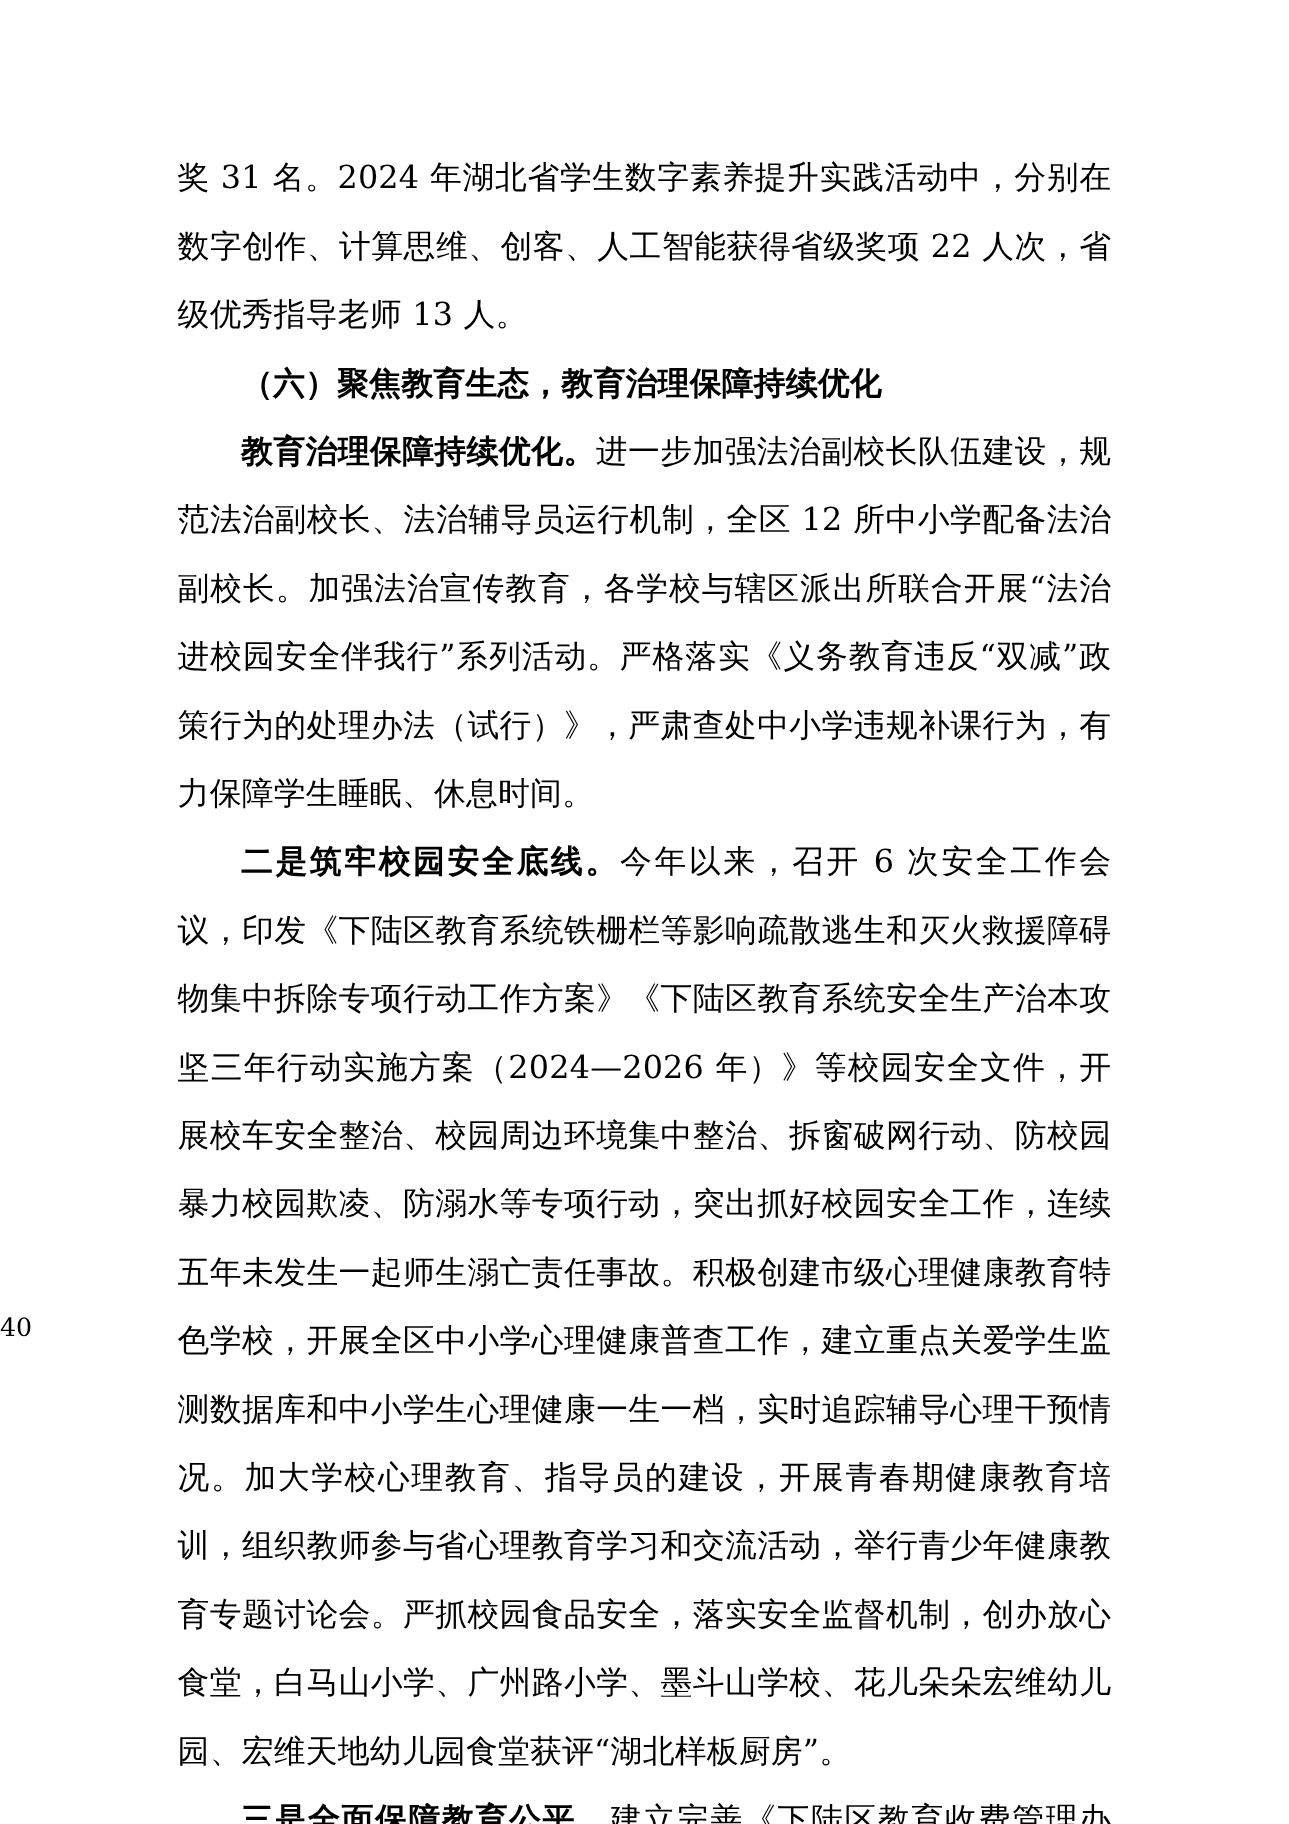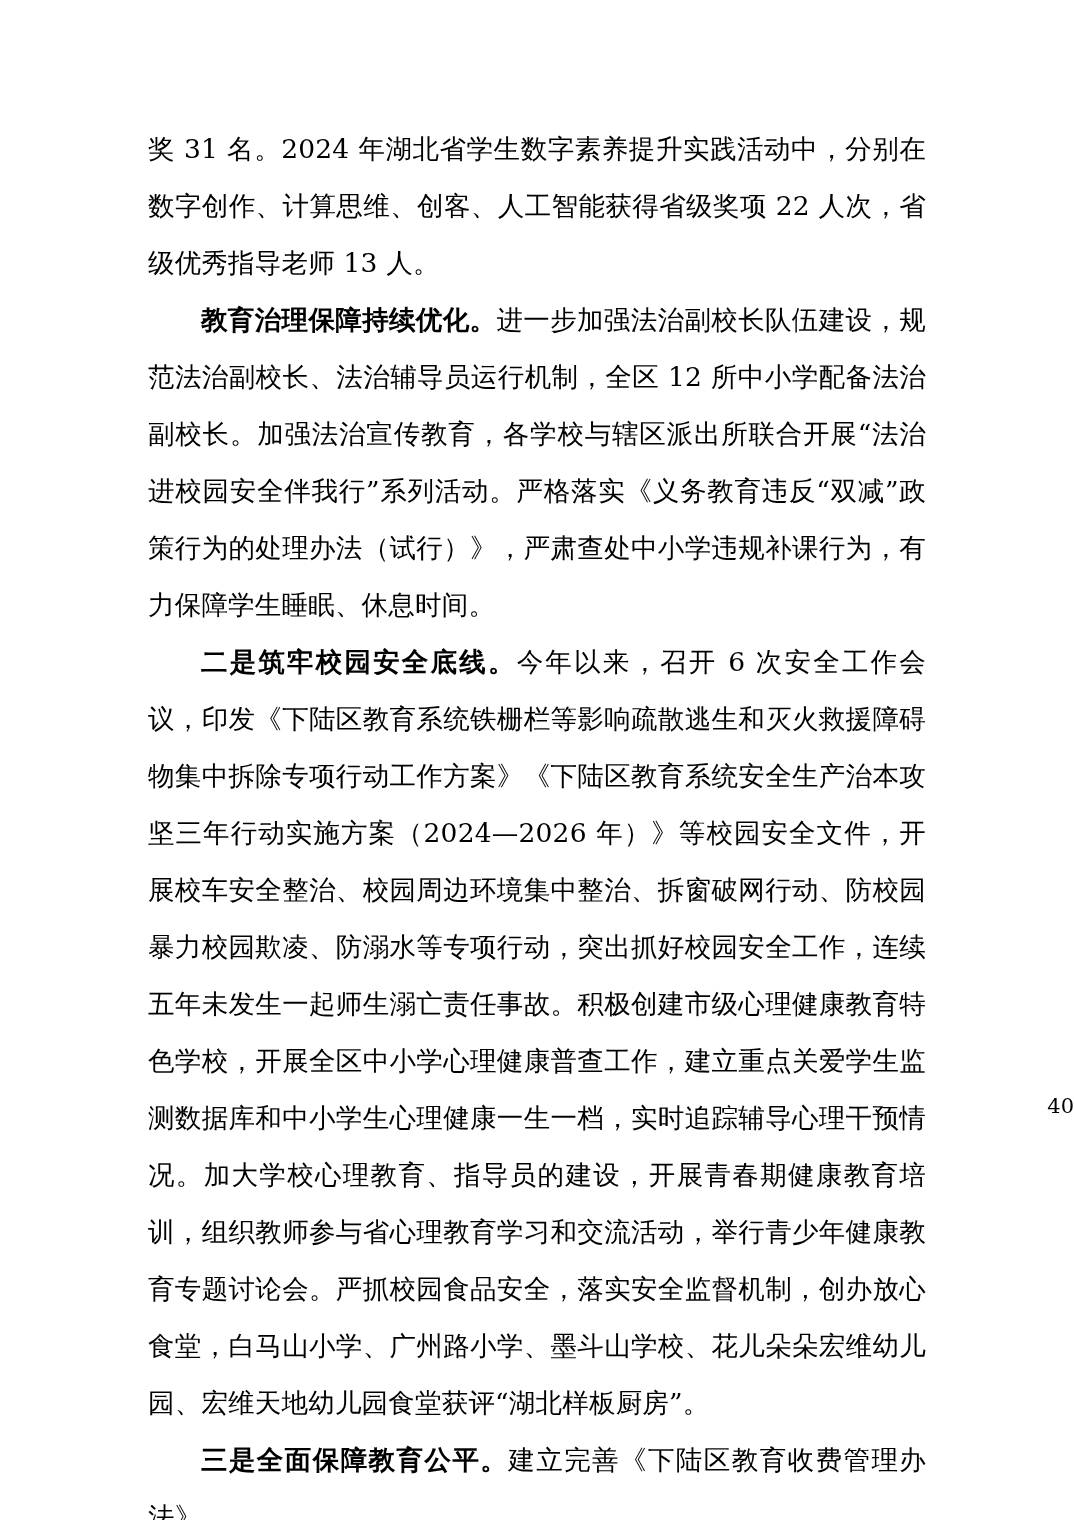"（六）聚焦教育生态，教育治理保障持续优化" p.indent { html: none -> <p>（六）聚焦教育生态，教育治理保障持续优化</p> }
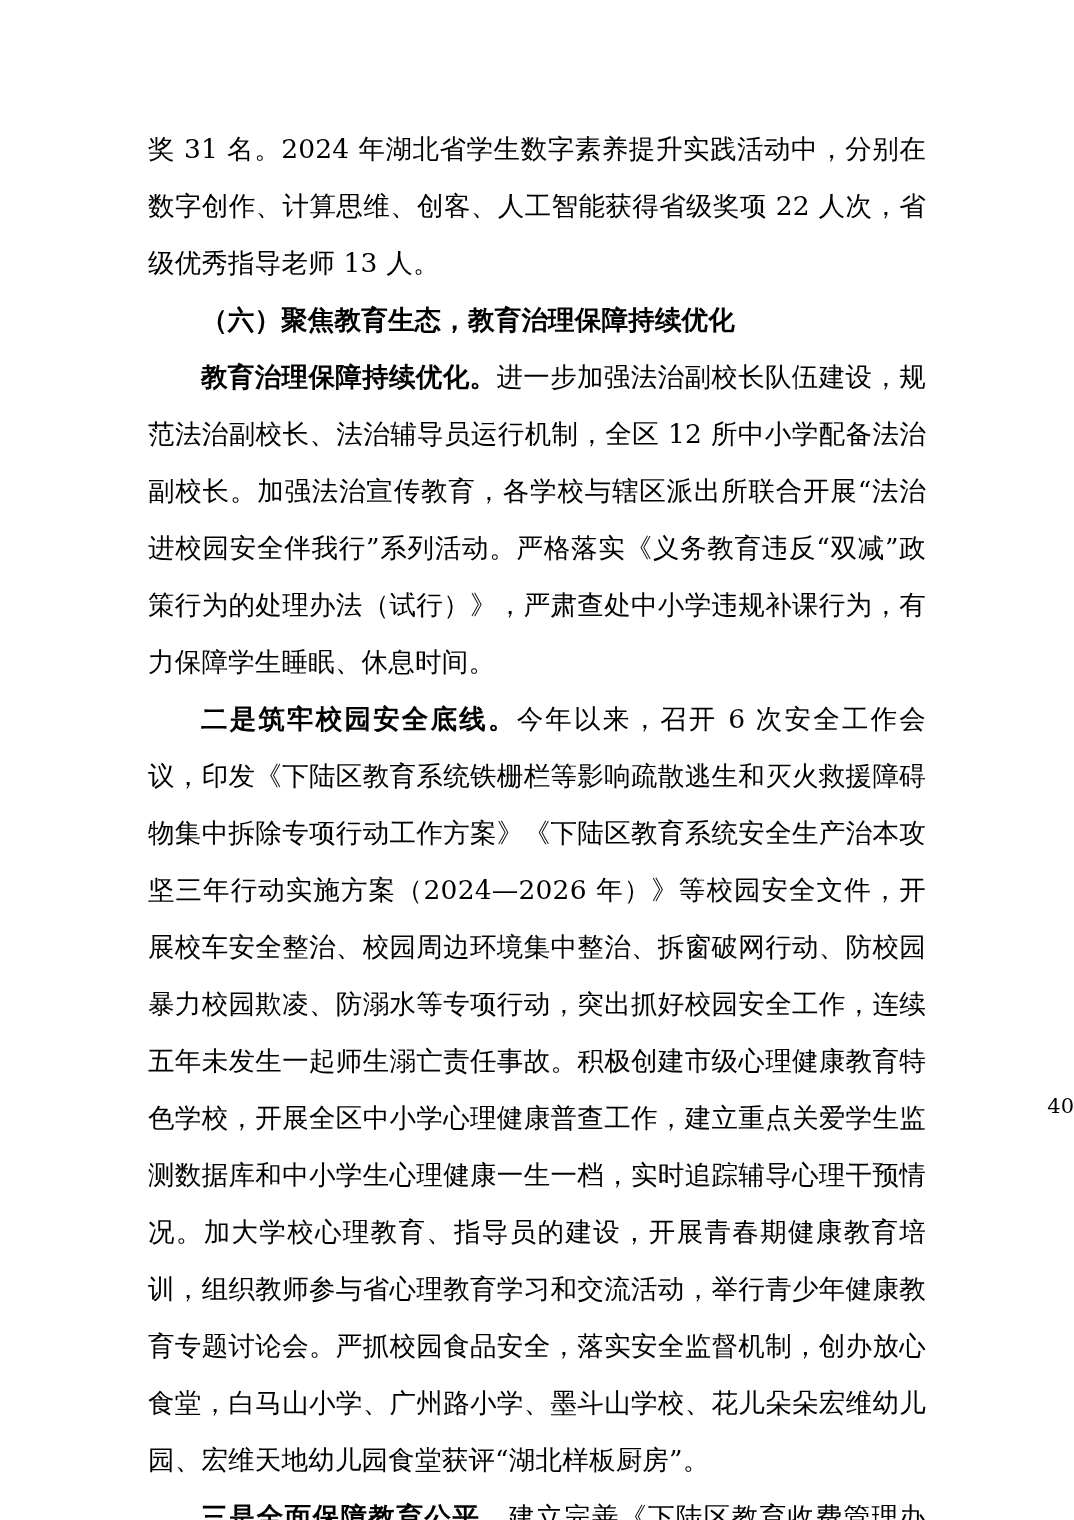"40" .page-number { text-align: right -> left }
